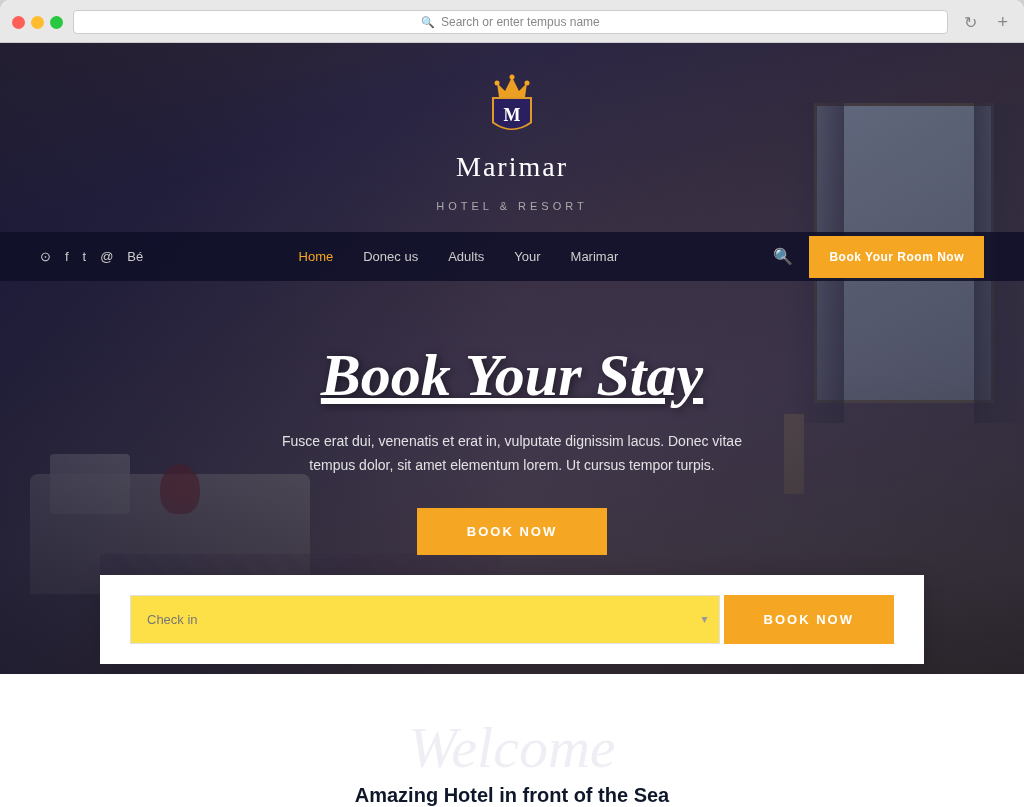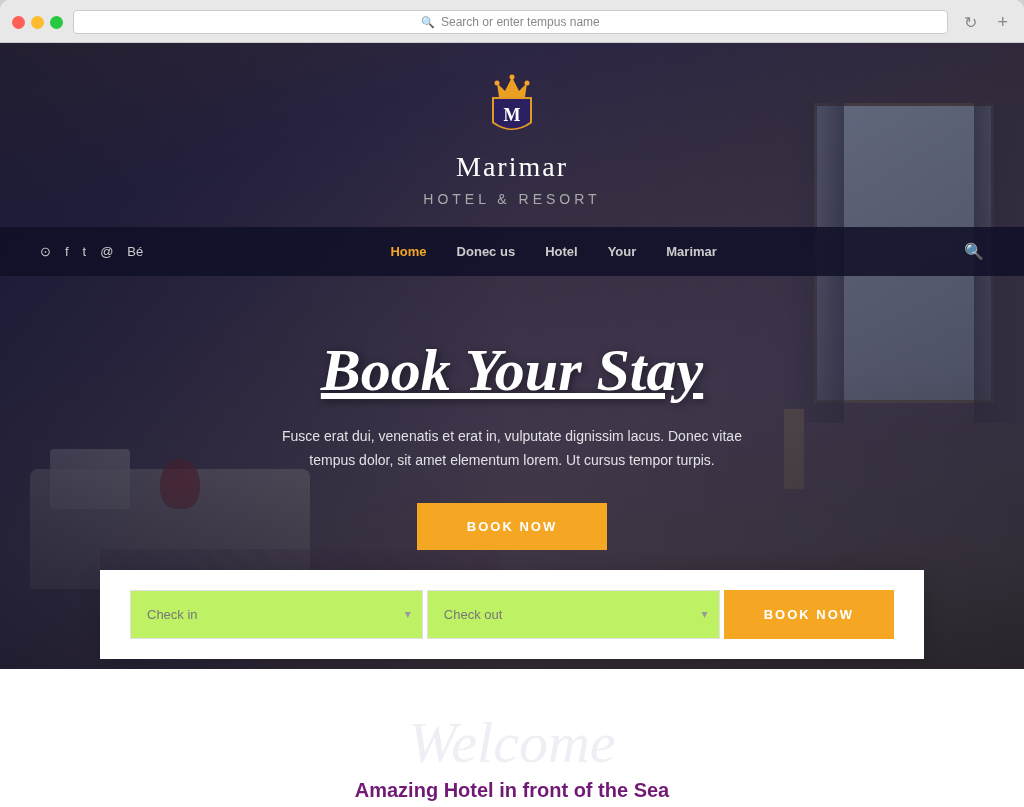"HOTEL & RESORT" .logo-subtitle { font-size: 14px -> 11px; margin-top: 8px -> 17px }
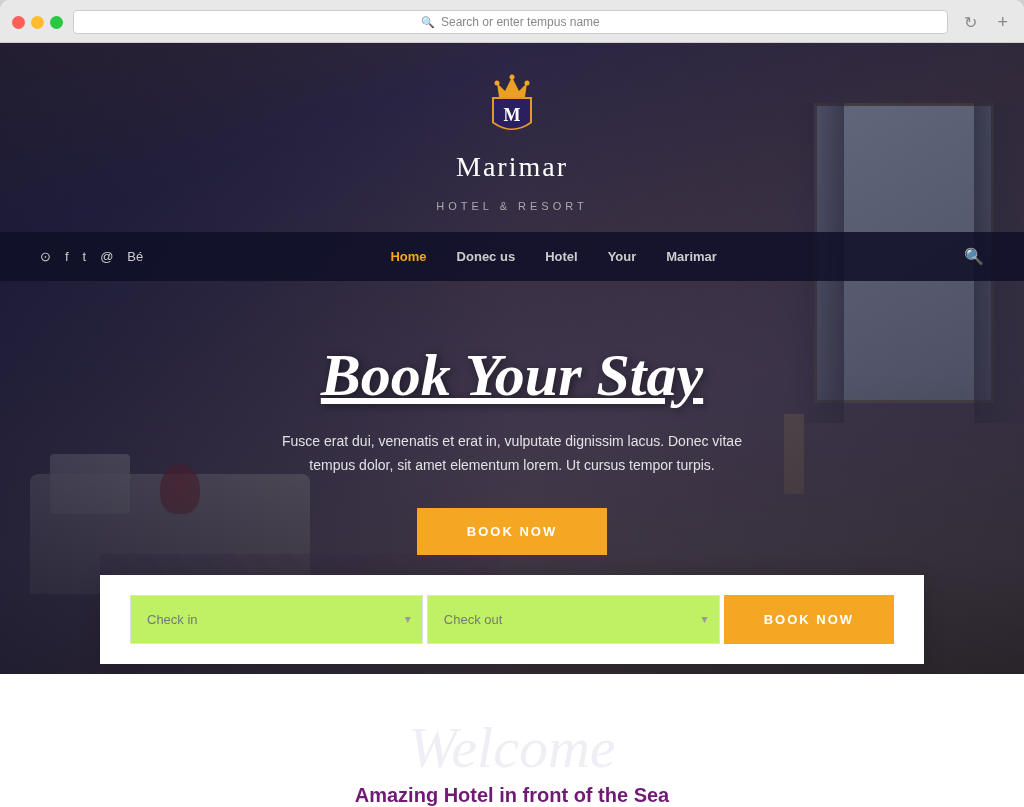"Home" .nav-menu { font-weight: bold -> none }
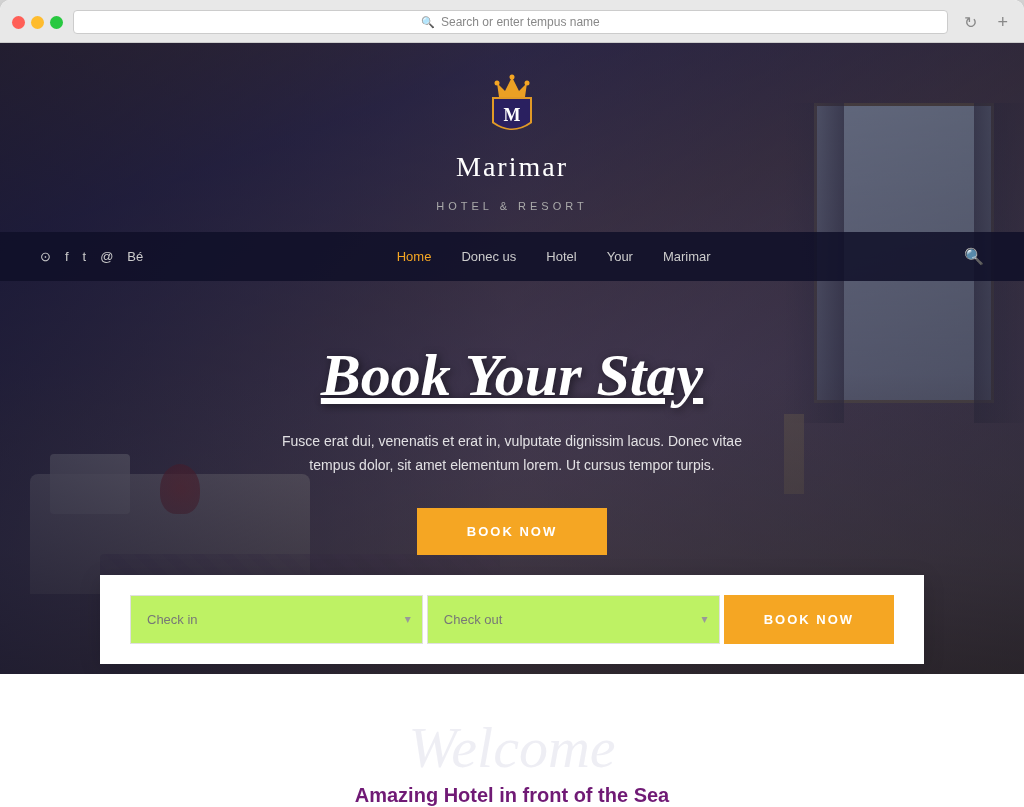"Hotel" a.nav-item { text: Hotel -> Adults }
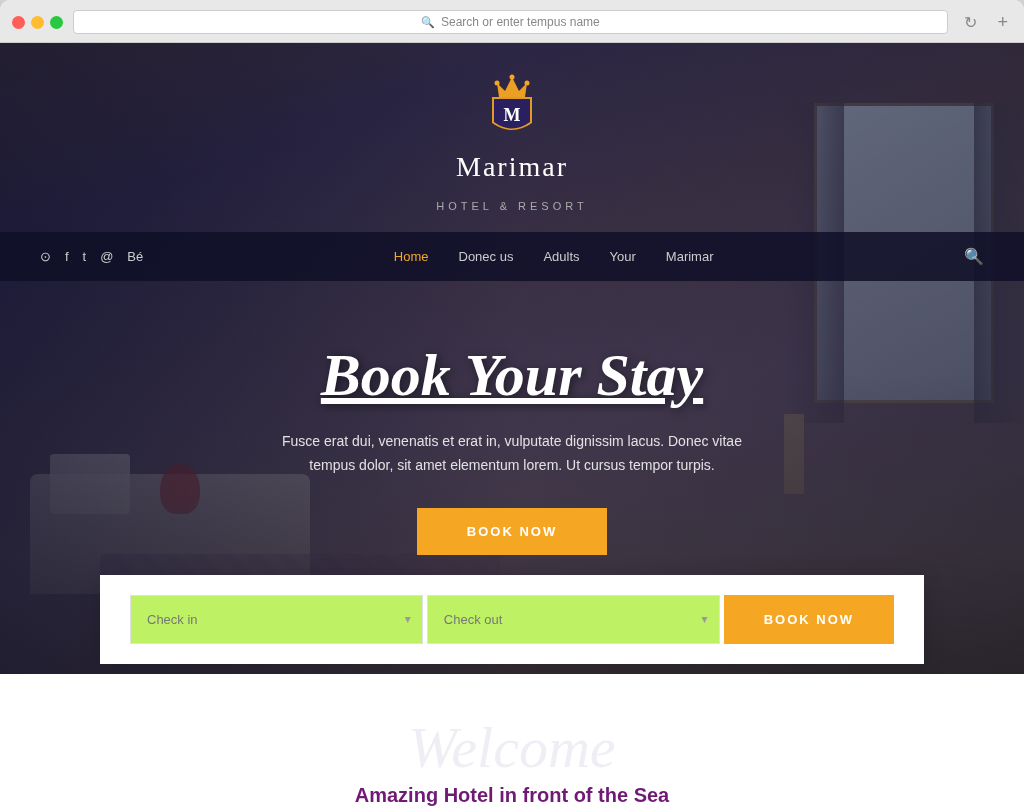"Book Your Room Now" button.book-now-nav-btn { html: none -> <button>Book Your Room Now</button> }
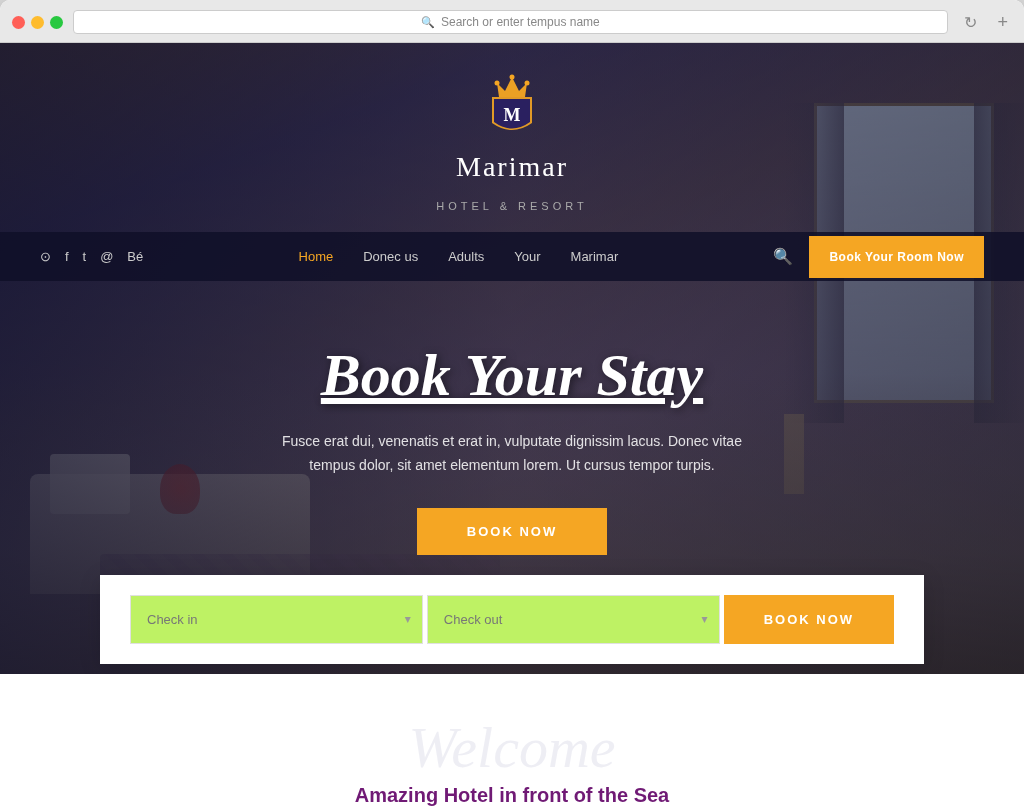"Check in" .booking-select-wrapper select { background: #bef264 -> #fde047 }
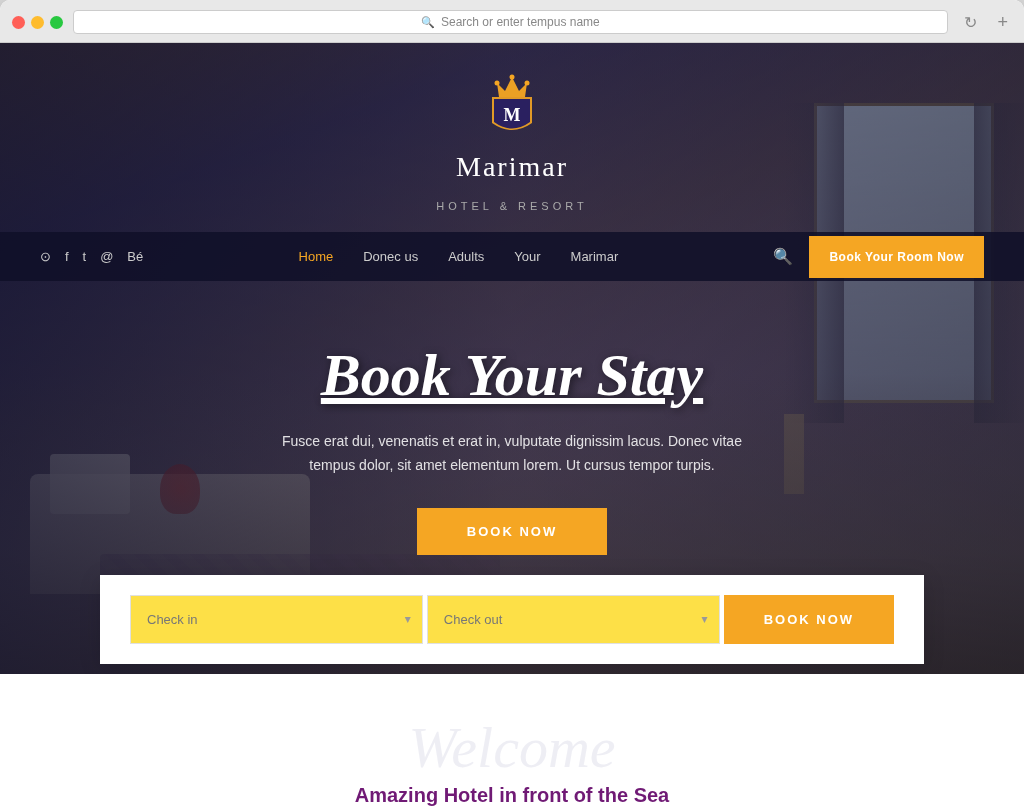"Check out" div.booking-select-wrapper { html: <div> <select> <option>Check out</option> <option>Jan 2024</option> <option>Feb 2024</option> <option>Mar 2024</option> </select> </div> -> none }
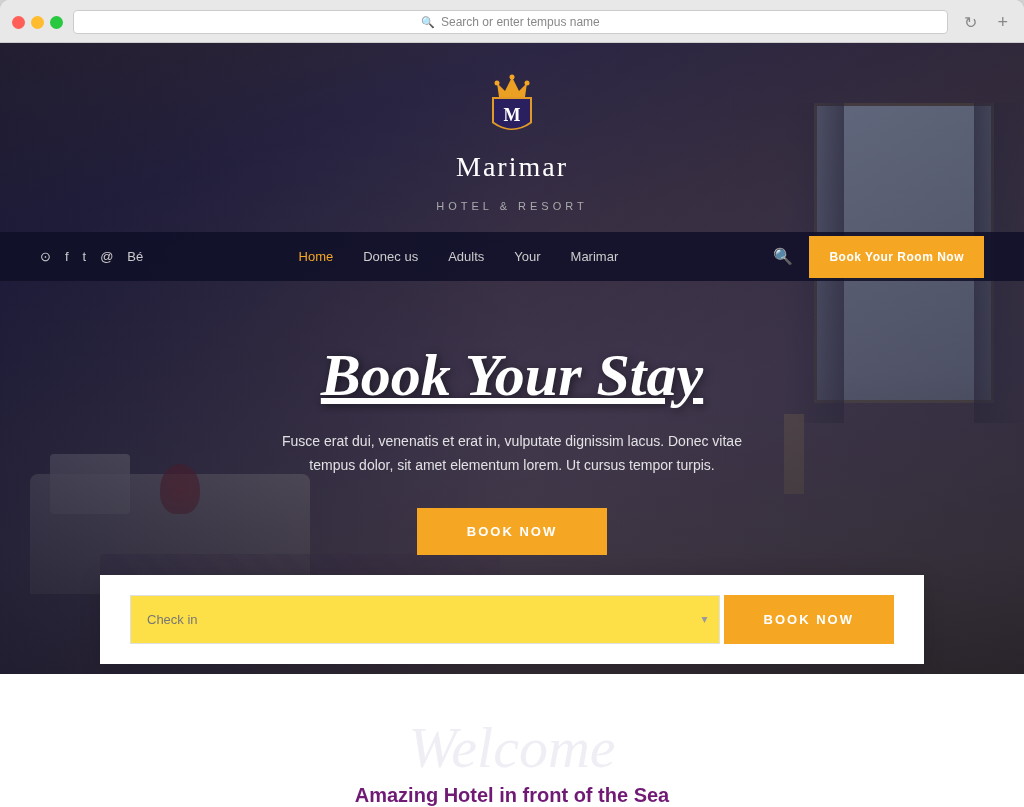"Amazing Hotel in front of" .welcome-subtitle { color: #701a75 -> #0f172a }
